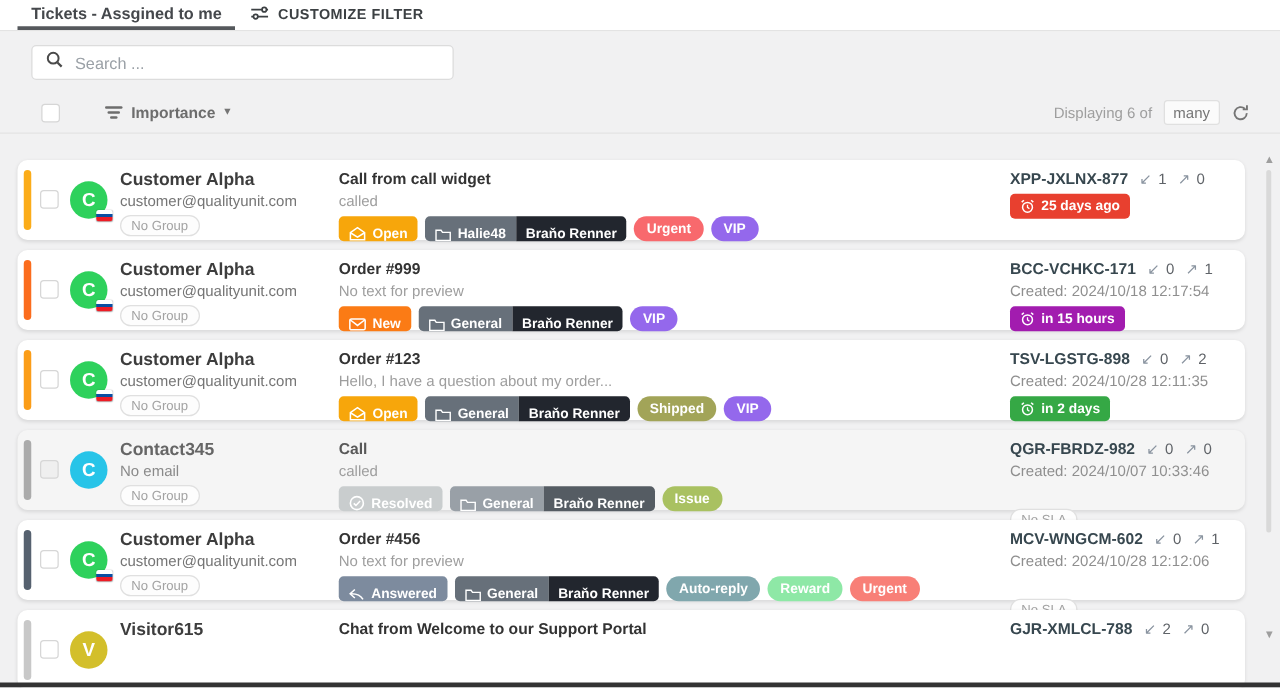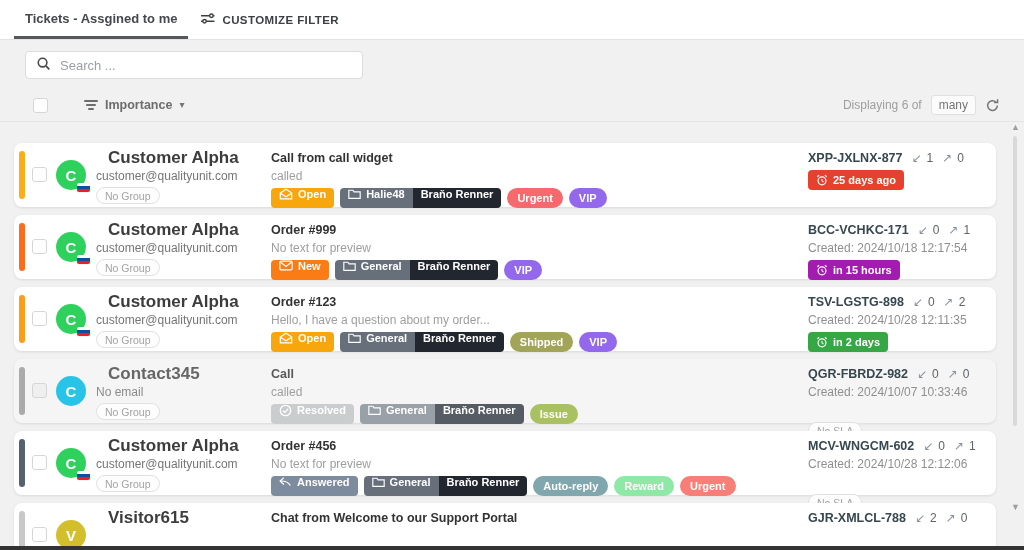"Tickets - Assgined to me" .topbar { height: 40px -> 25px }
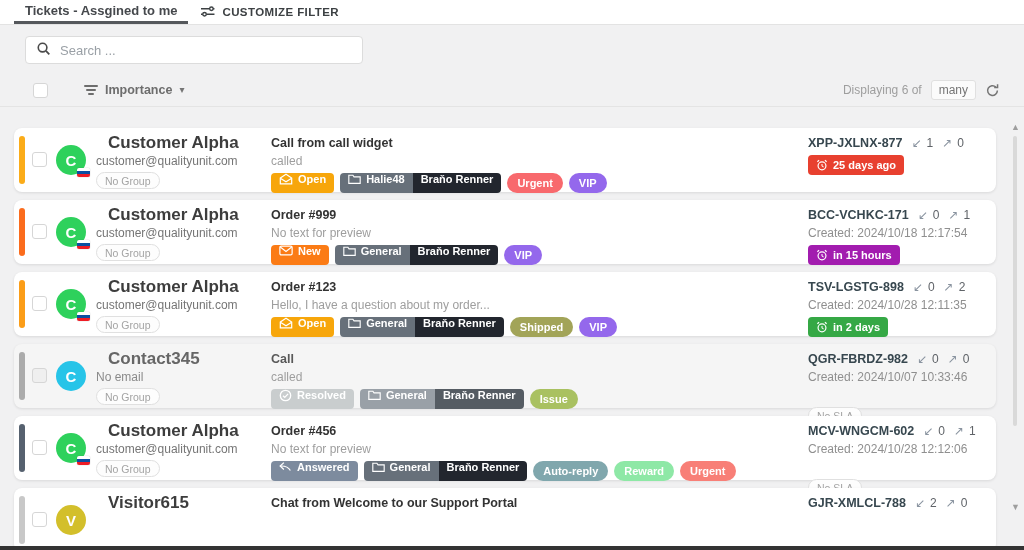"Customer Alpha" .name { font-size: 17px -> 14px; margin-left: 12px -> none }
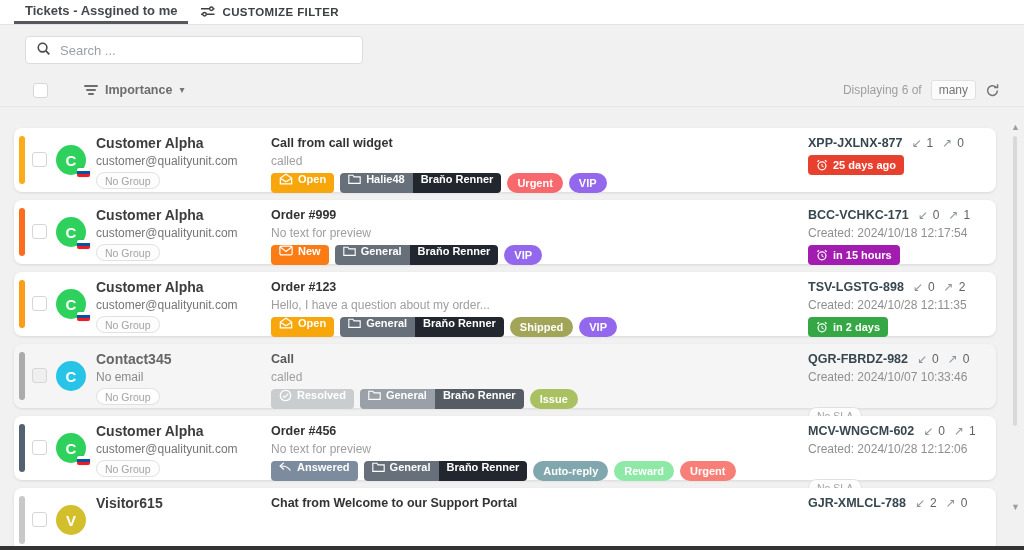"Open" .badge { align-items: flex-start -> flex-end }
